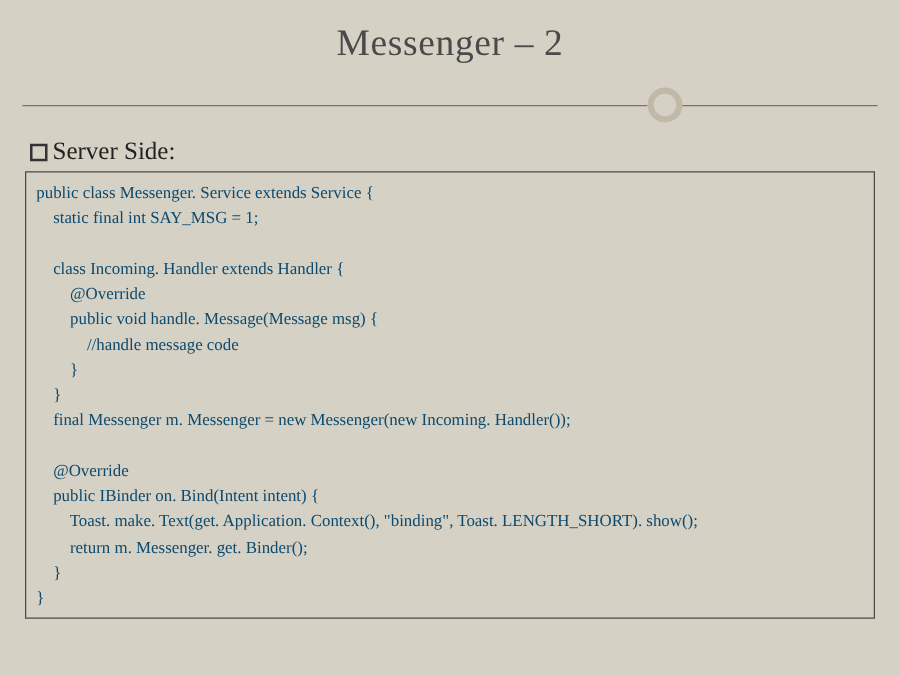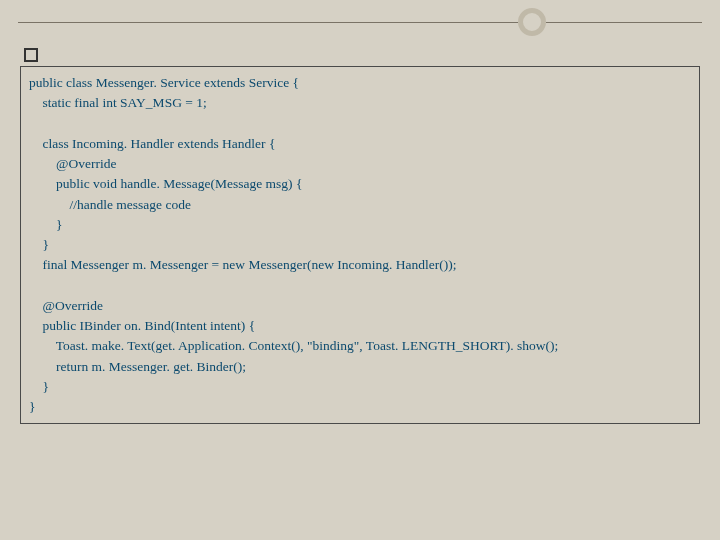"Messenger – 2" h1.title { html: none -> <h1>Messenger – 2</h1> }
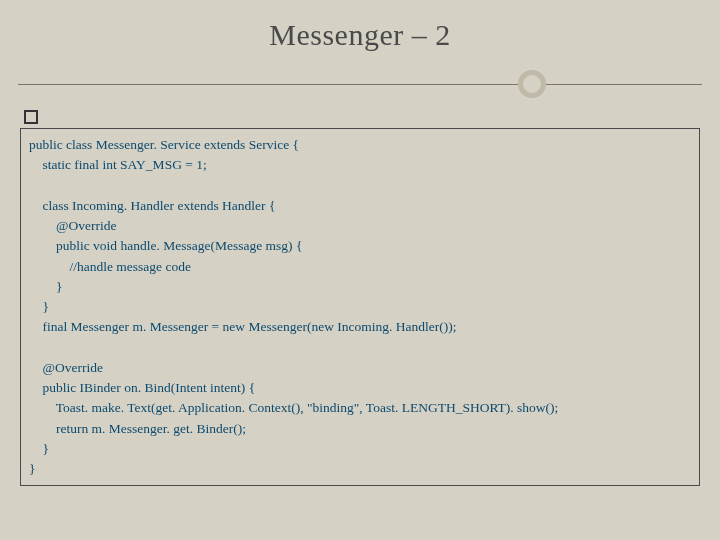"Server Side:" span { html: none -> <span>Server Side:</span> }
